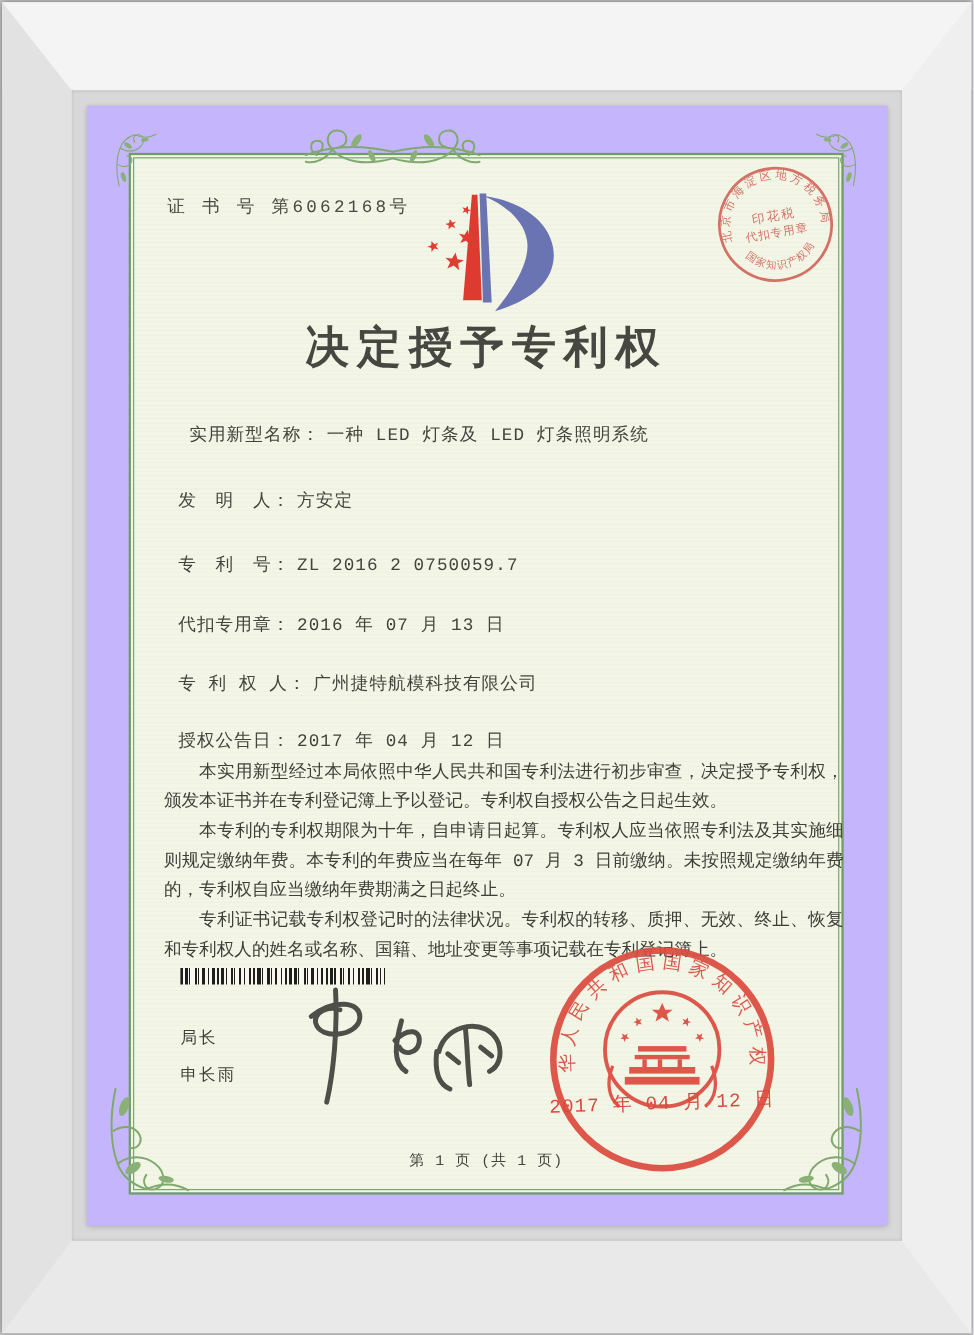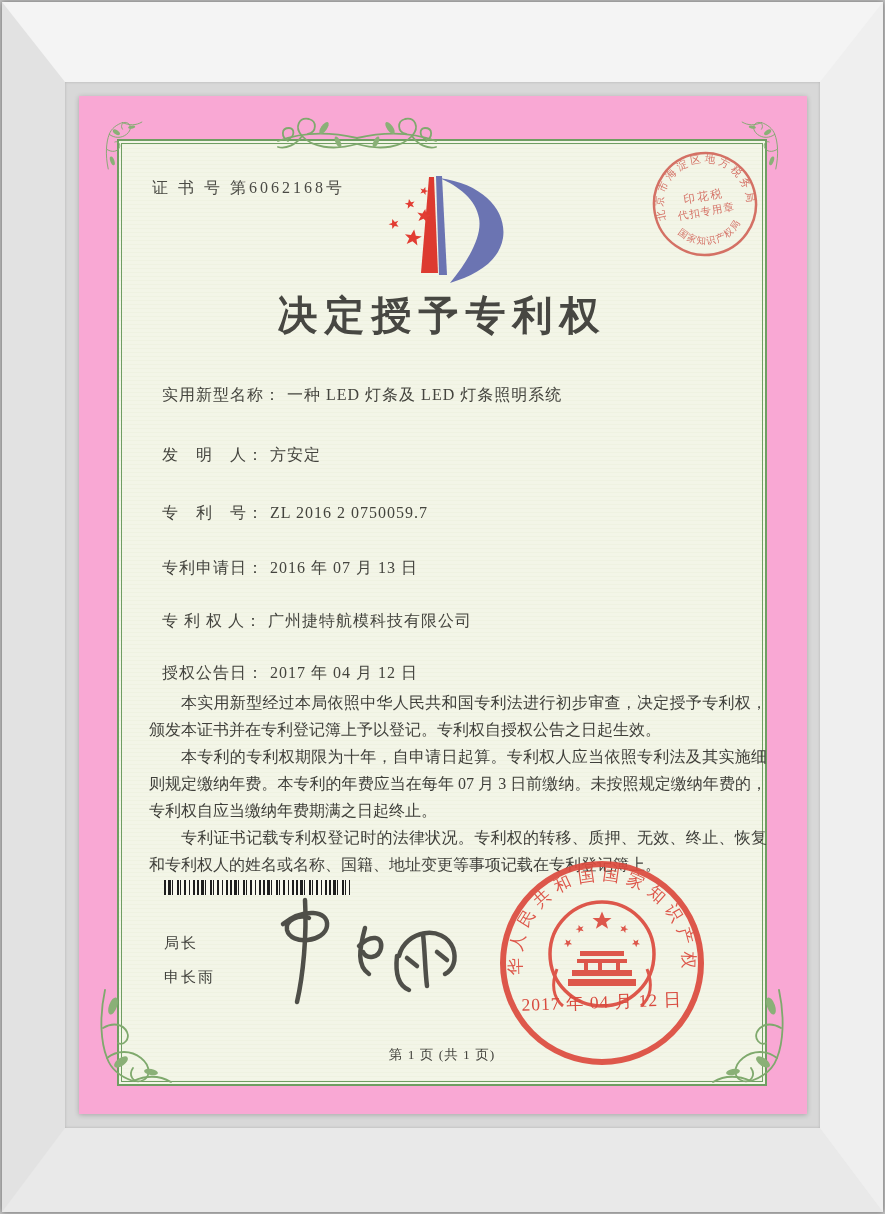"证 书 号 第6062168号" .paper { background: #f9a8d4 -> #c4b5fd; font-family: none -> Liberation Mono, monospace }
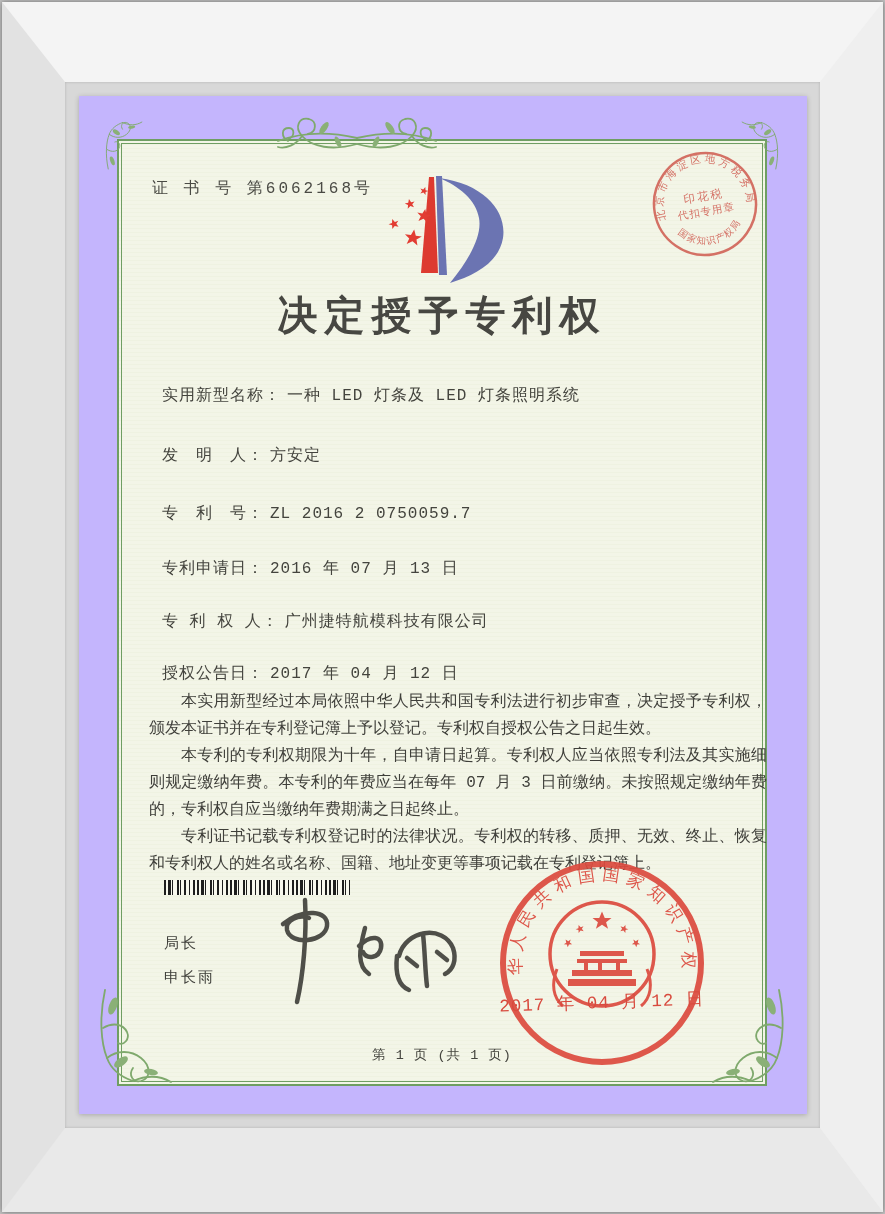"实用新型名称： 一种 LED 灯条及 LED" div.abs { margin-left: none -> 10px }
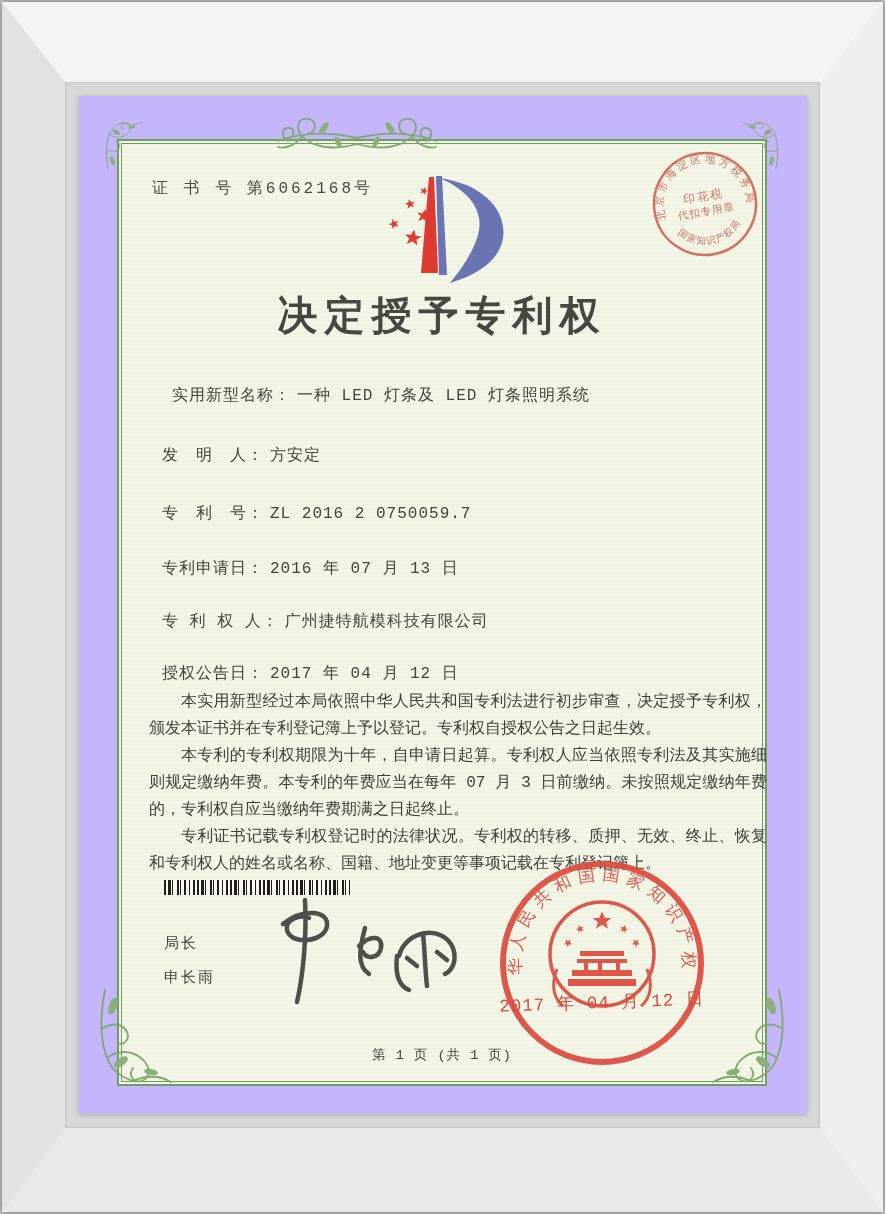"专利申请日：" span.lbl { text: 专利申请日 -> 代扣专用章 }
